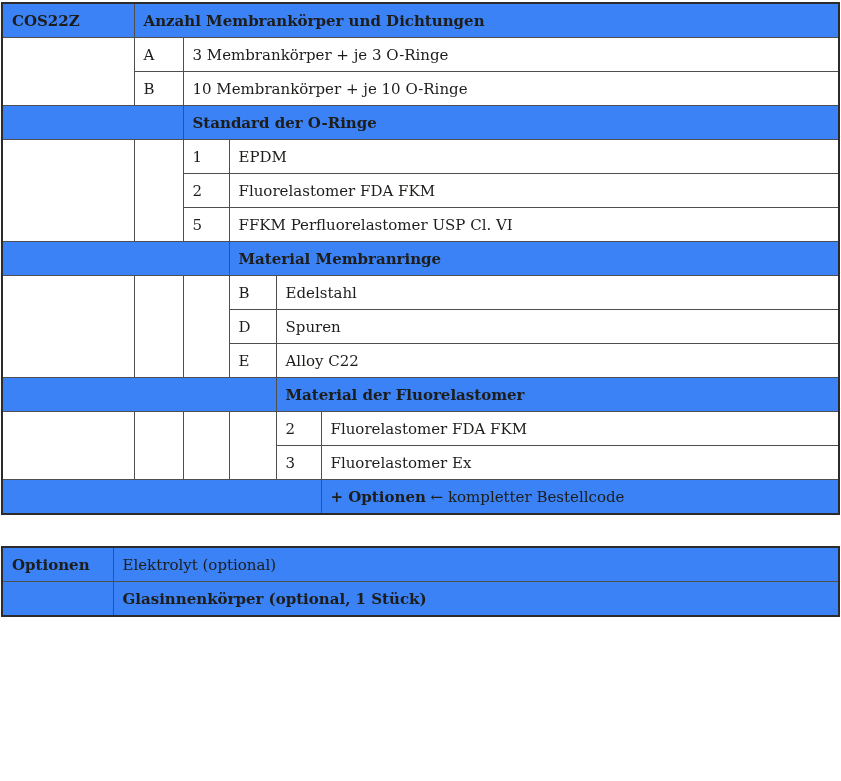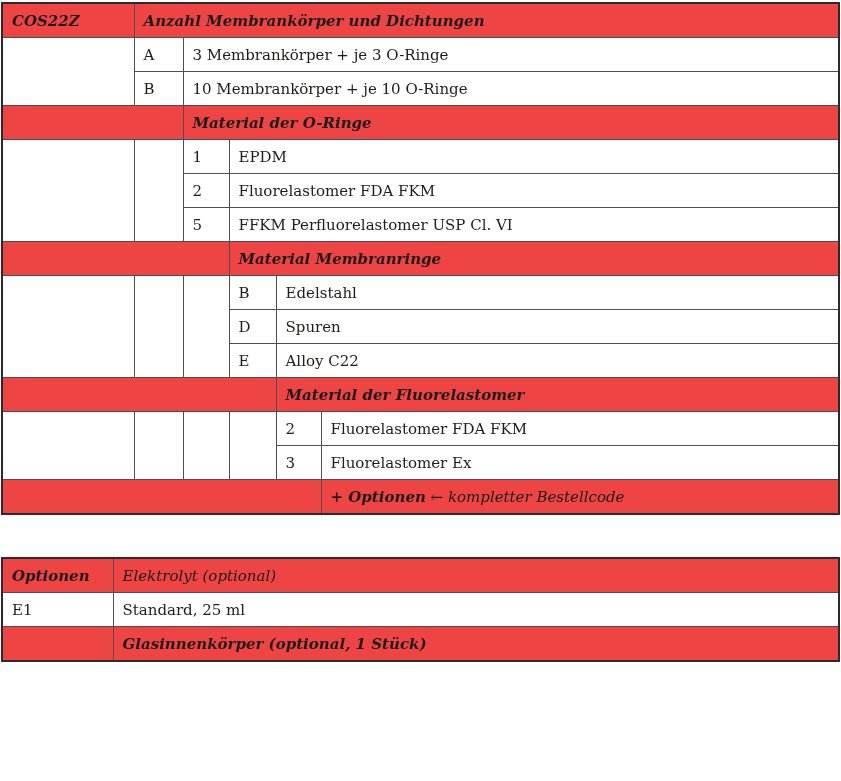"COS22Z" tr.gray td { background: #ef4444 -> #3b82f6; font-style: italic -> none }
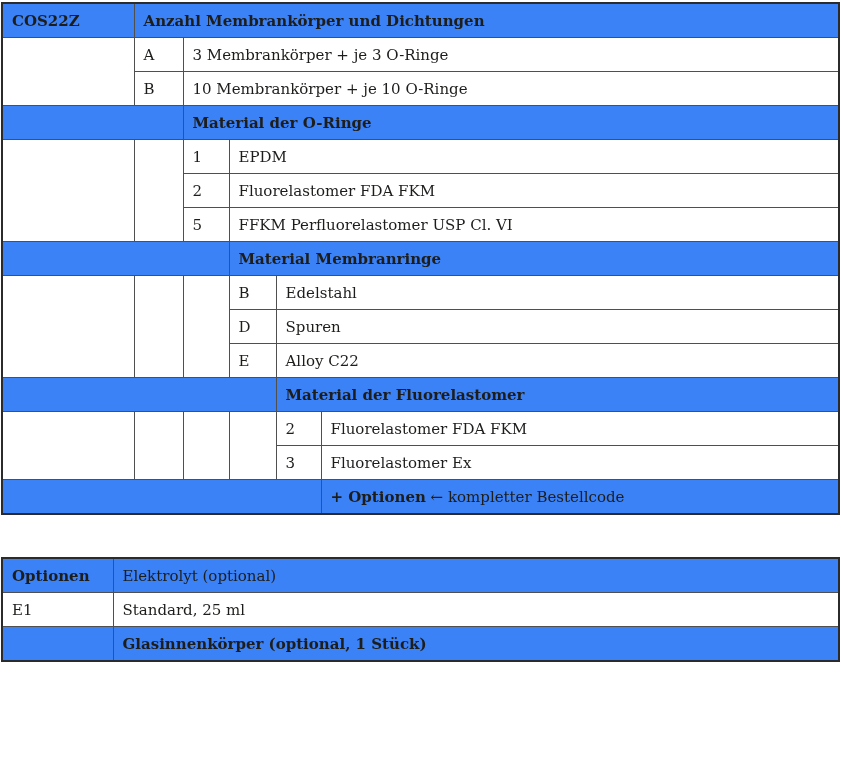"Material der O-Ringe" td.b { text: Material -> Standard }
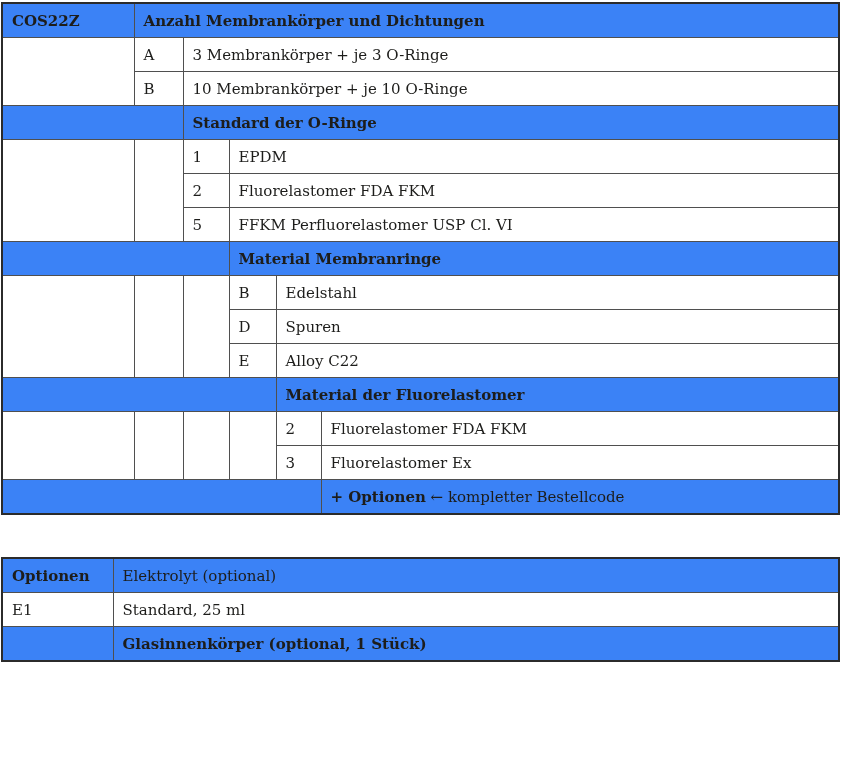"Optionen" #options-table { margin-top: 42px -> 31px }
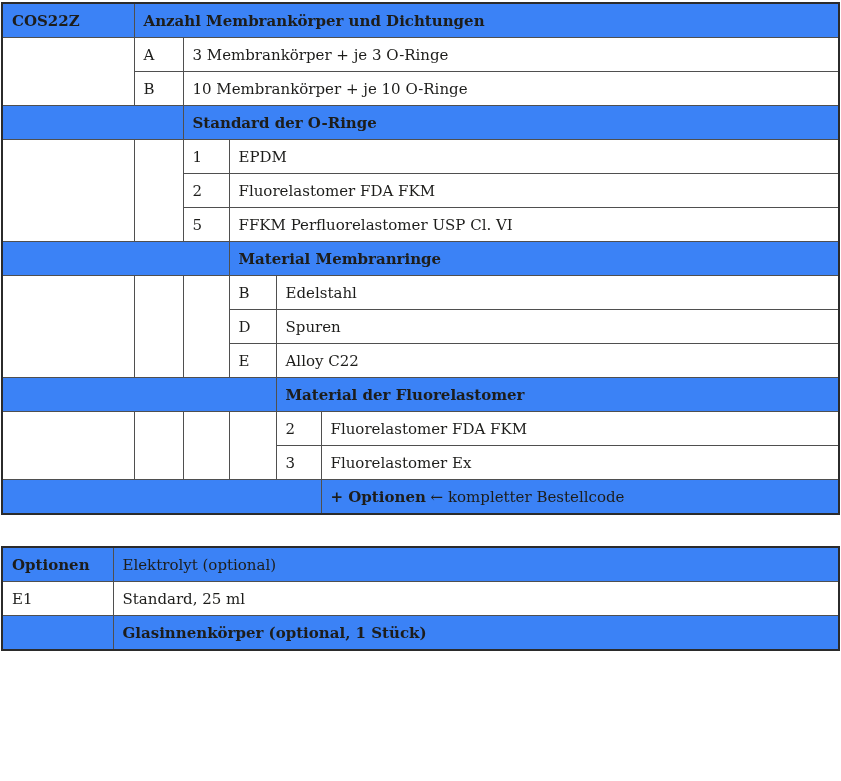"E1" tr { html: <tr> <td>E1</td> <td>Standard, 25 ml</td> </tr> -> none }
